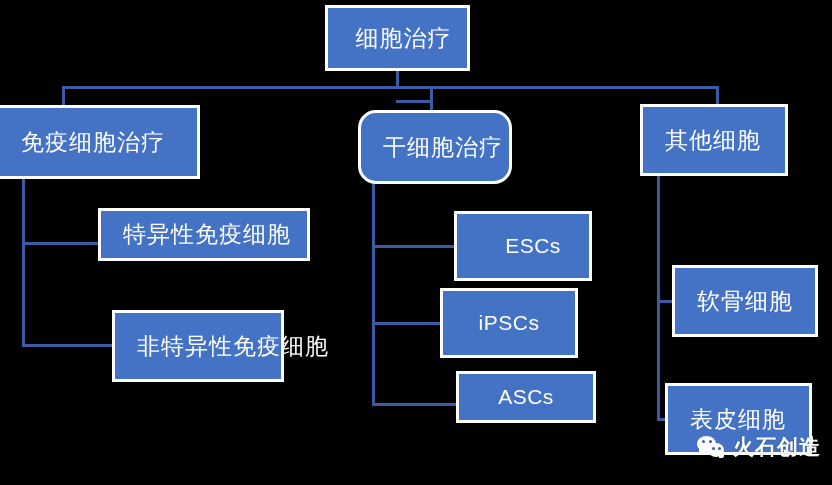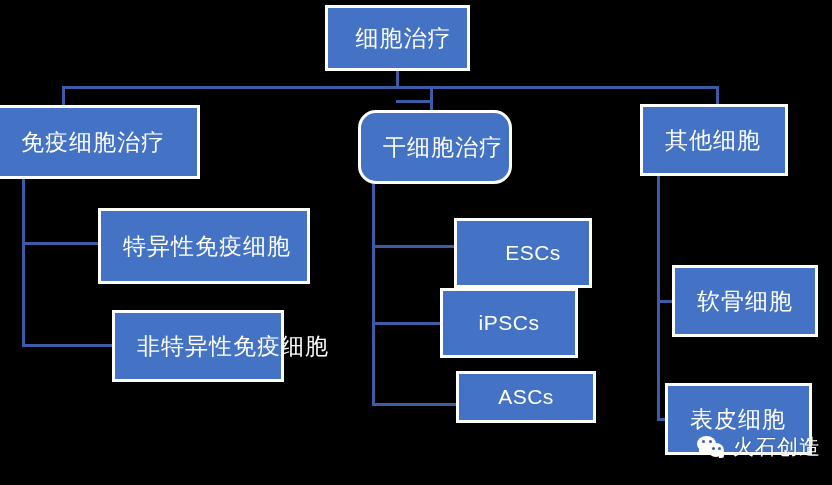"特异性免疫细胞" #node-specific { height: 76px -> 53px }
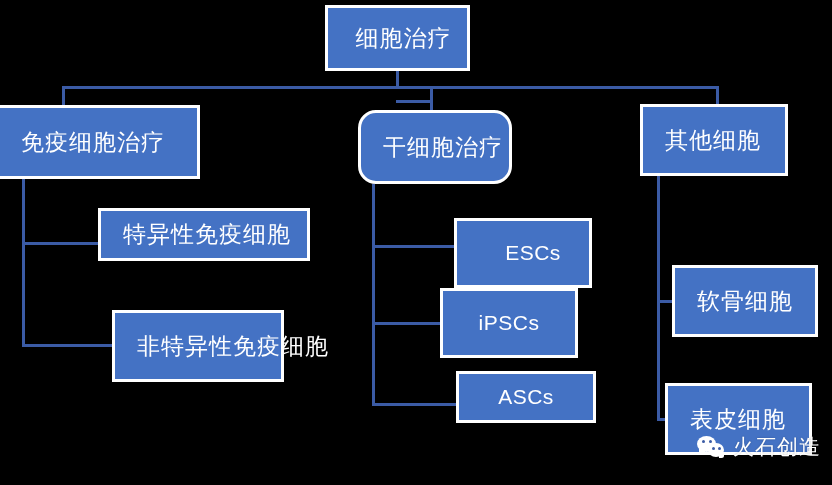"ESCs" #node-escs { top: 218px -> 211px }
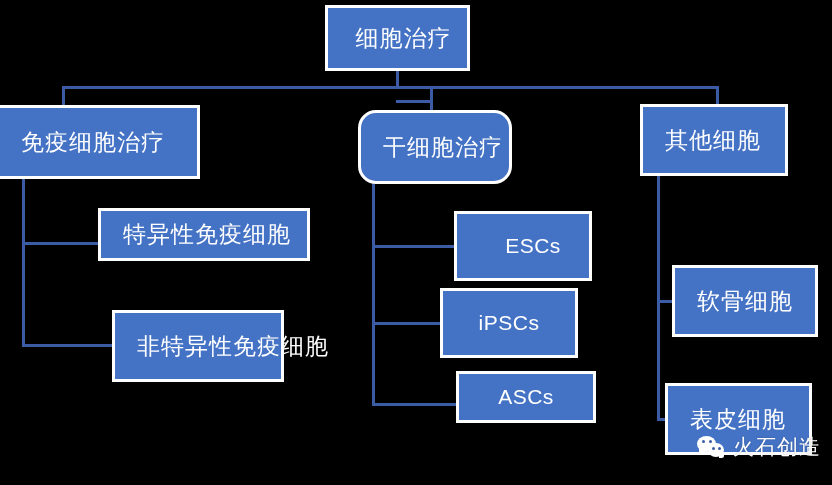"火石创造" #watermark { font-weight: none -> bold }
